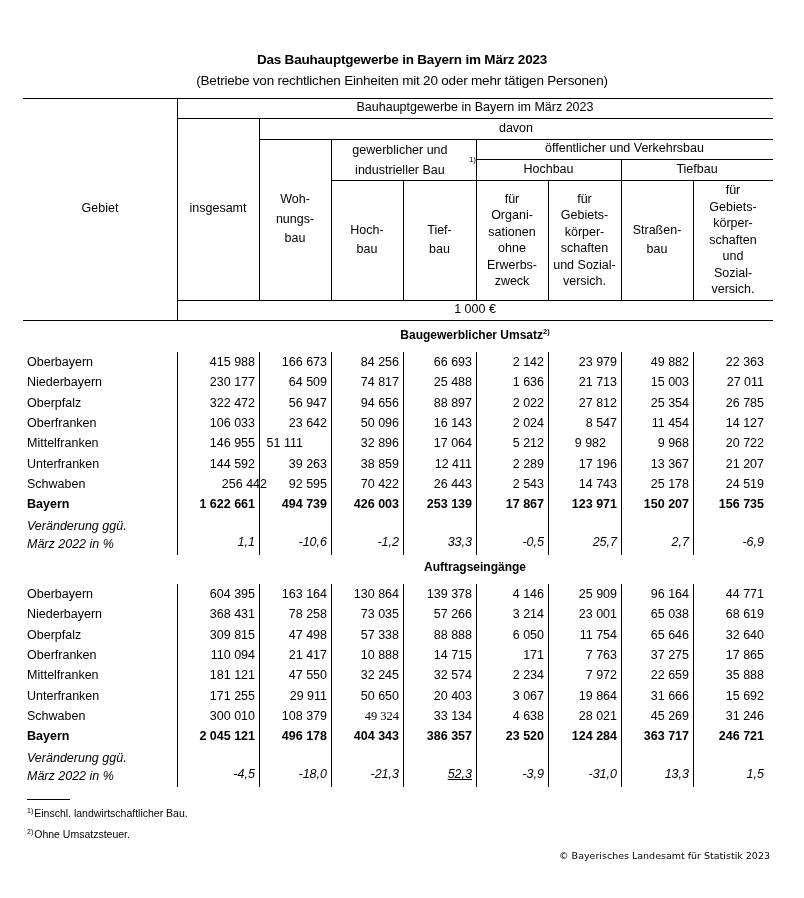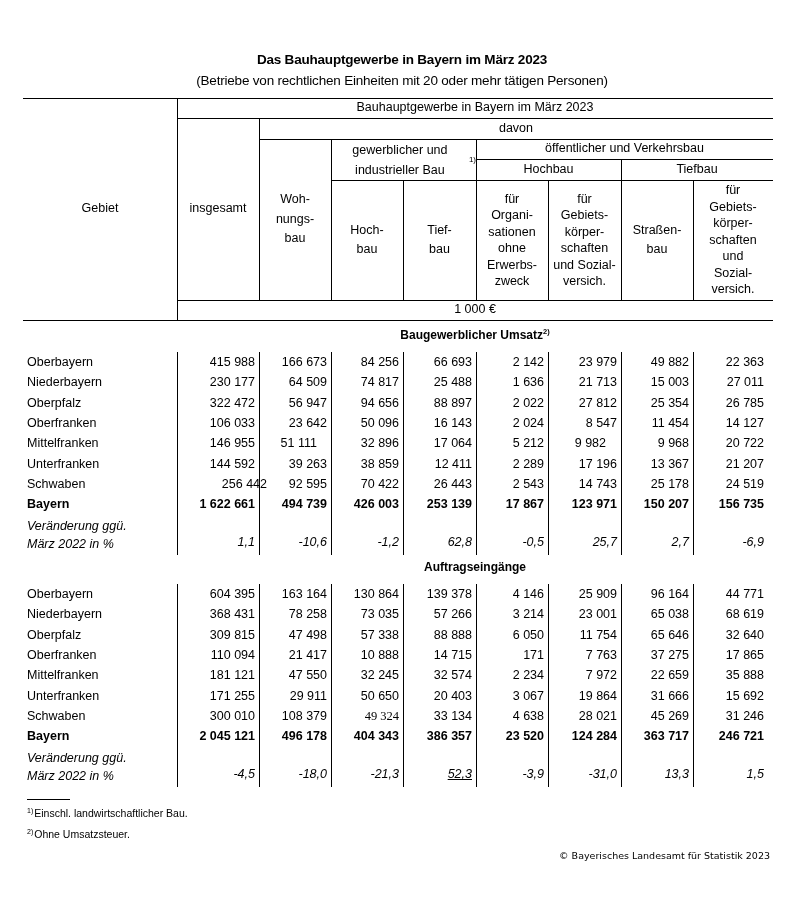"51 111" span.cell { right: 487px -> 501px }
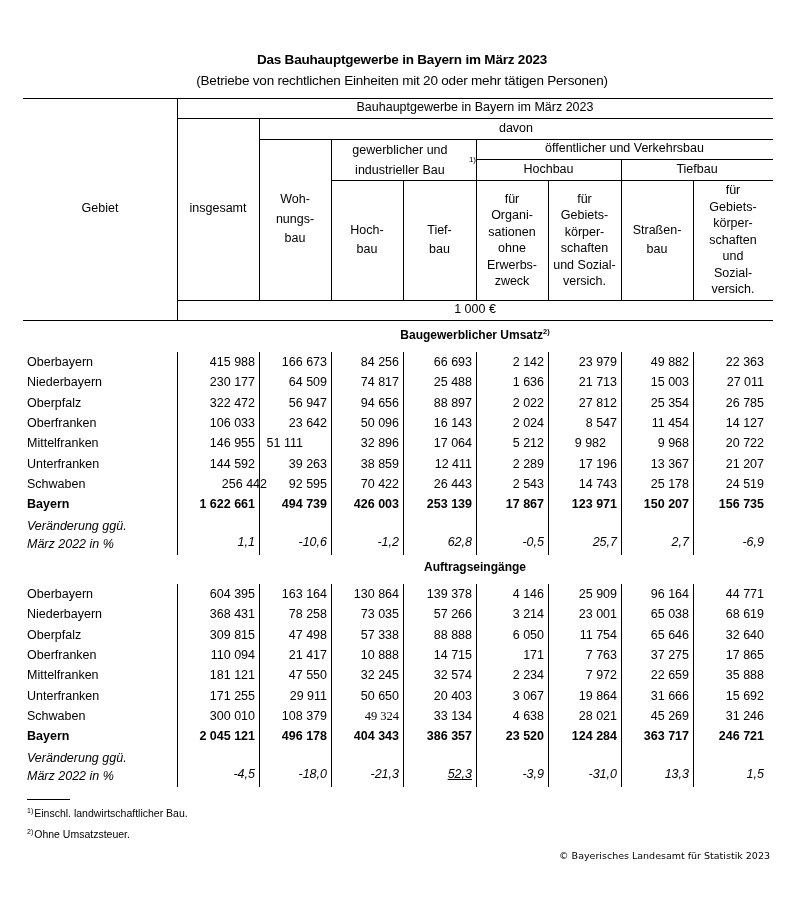"62,8" span.cell { text: 62,8 -> 33,3 }
